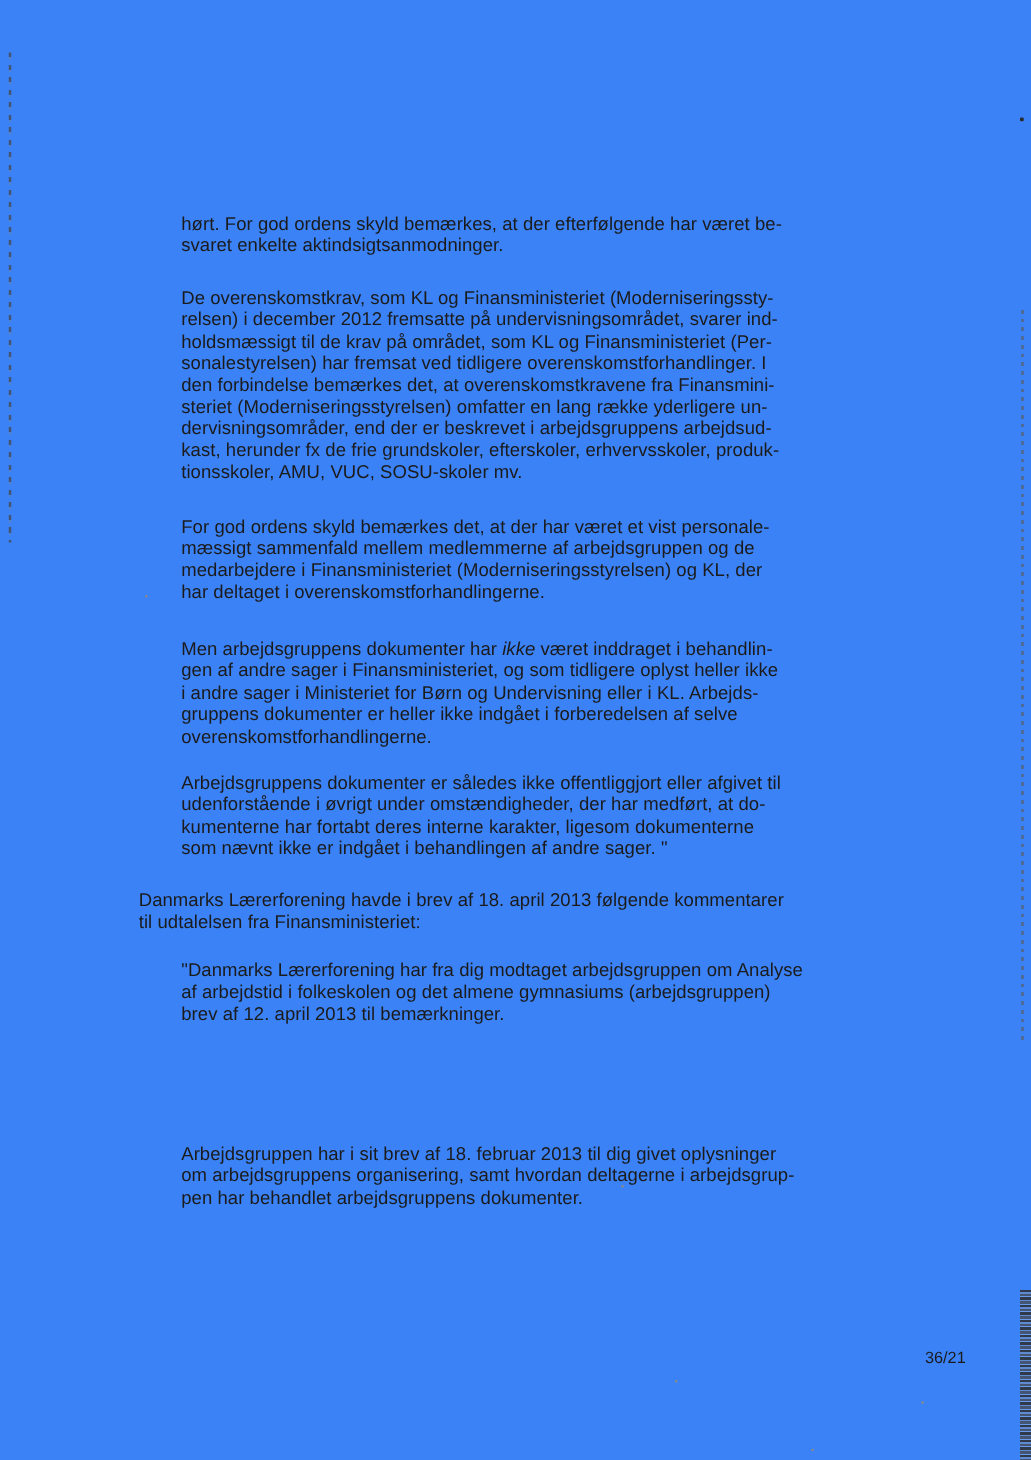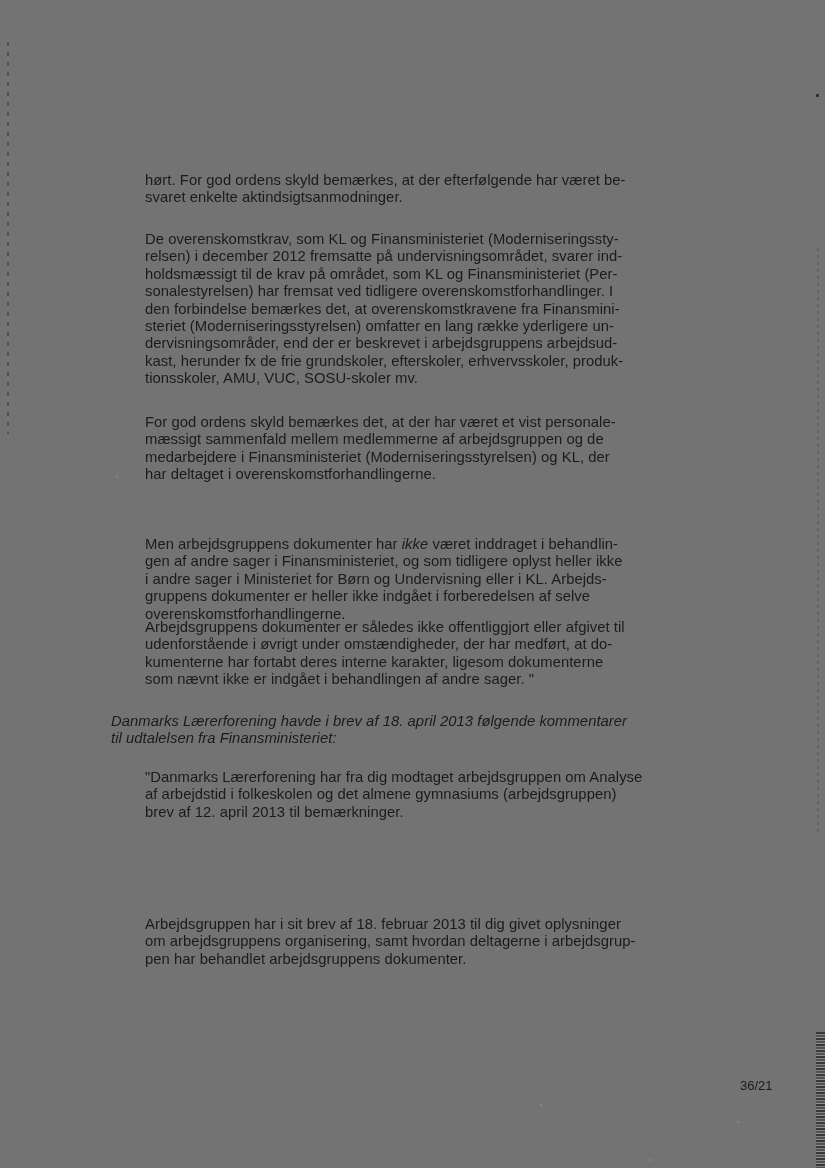"hørt. For god ordens skyld" .page { background: #737373 -> #3b82f6 }
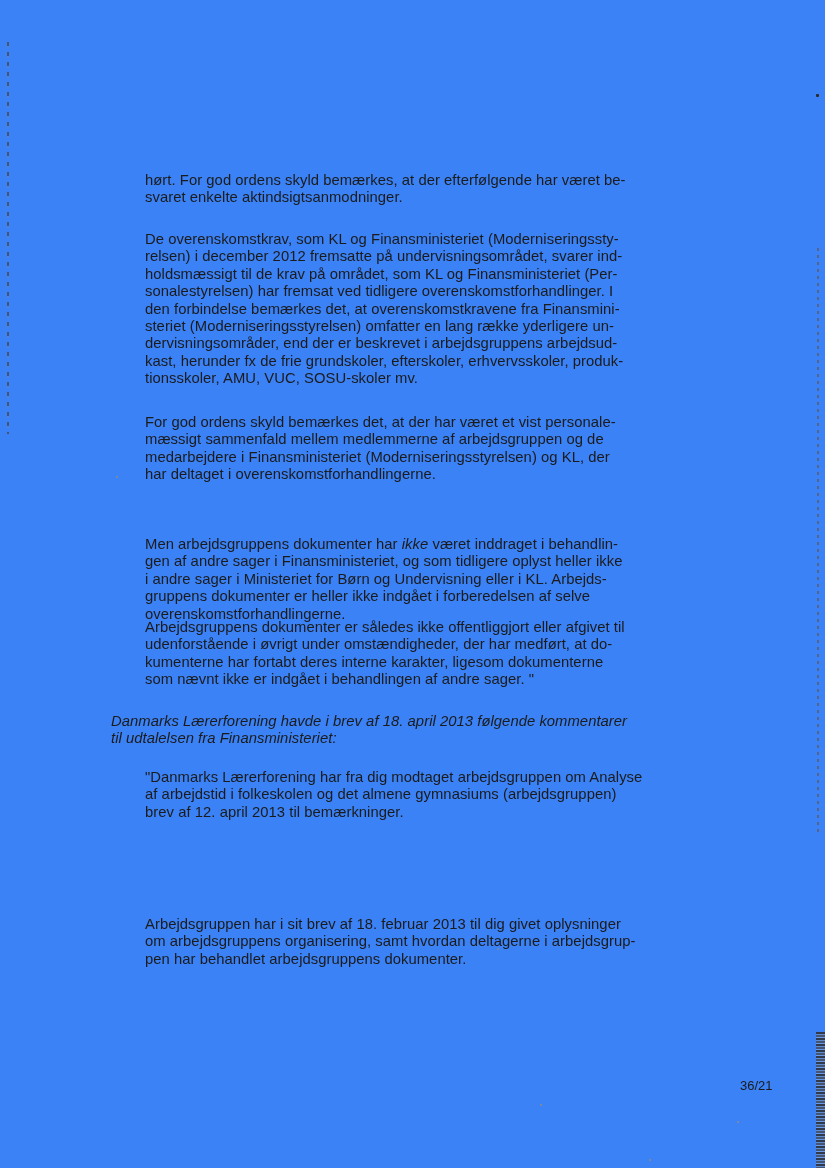"Men arbejdsgruppens dokumenter har ikke" .p4 { top: 536px -> 512px }
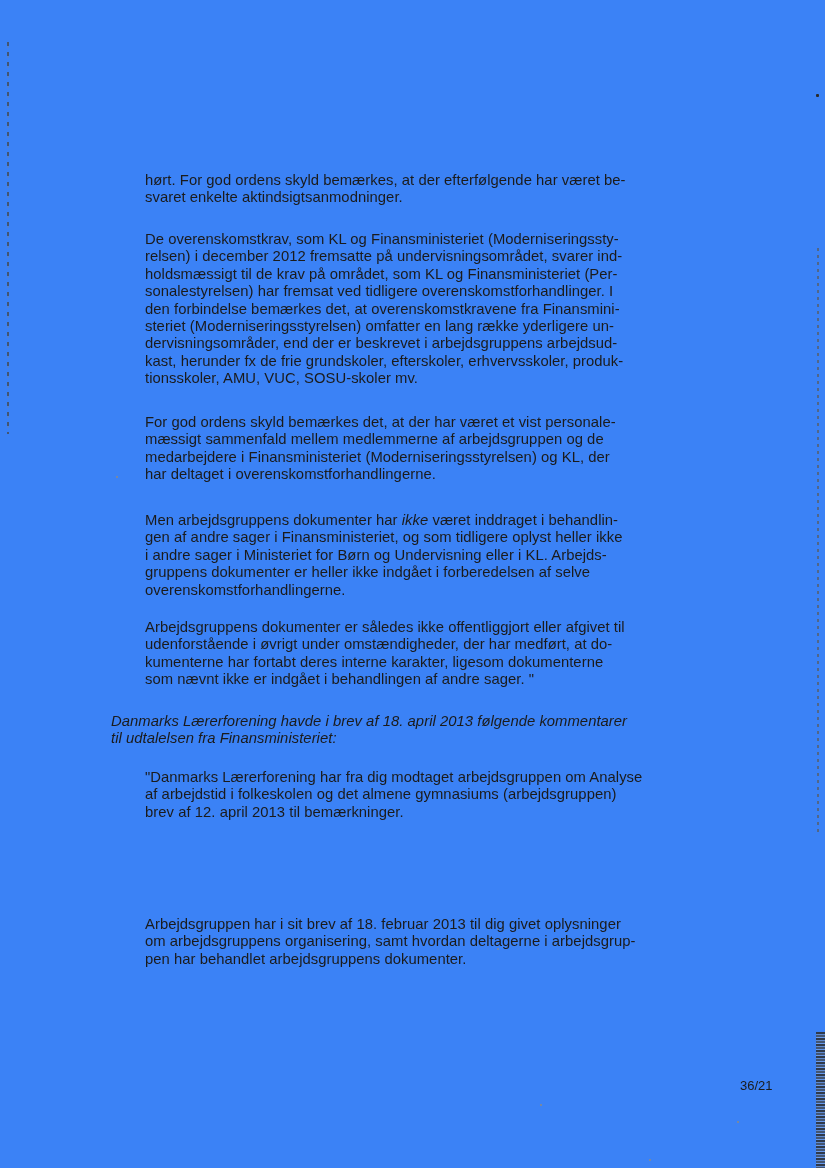"Danmarks Lærerforening havde i brev" .flush { font-style: italic -> none }
